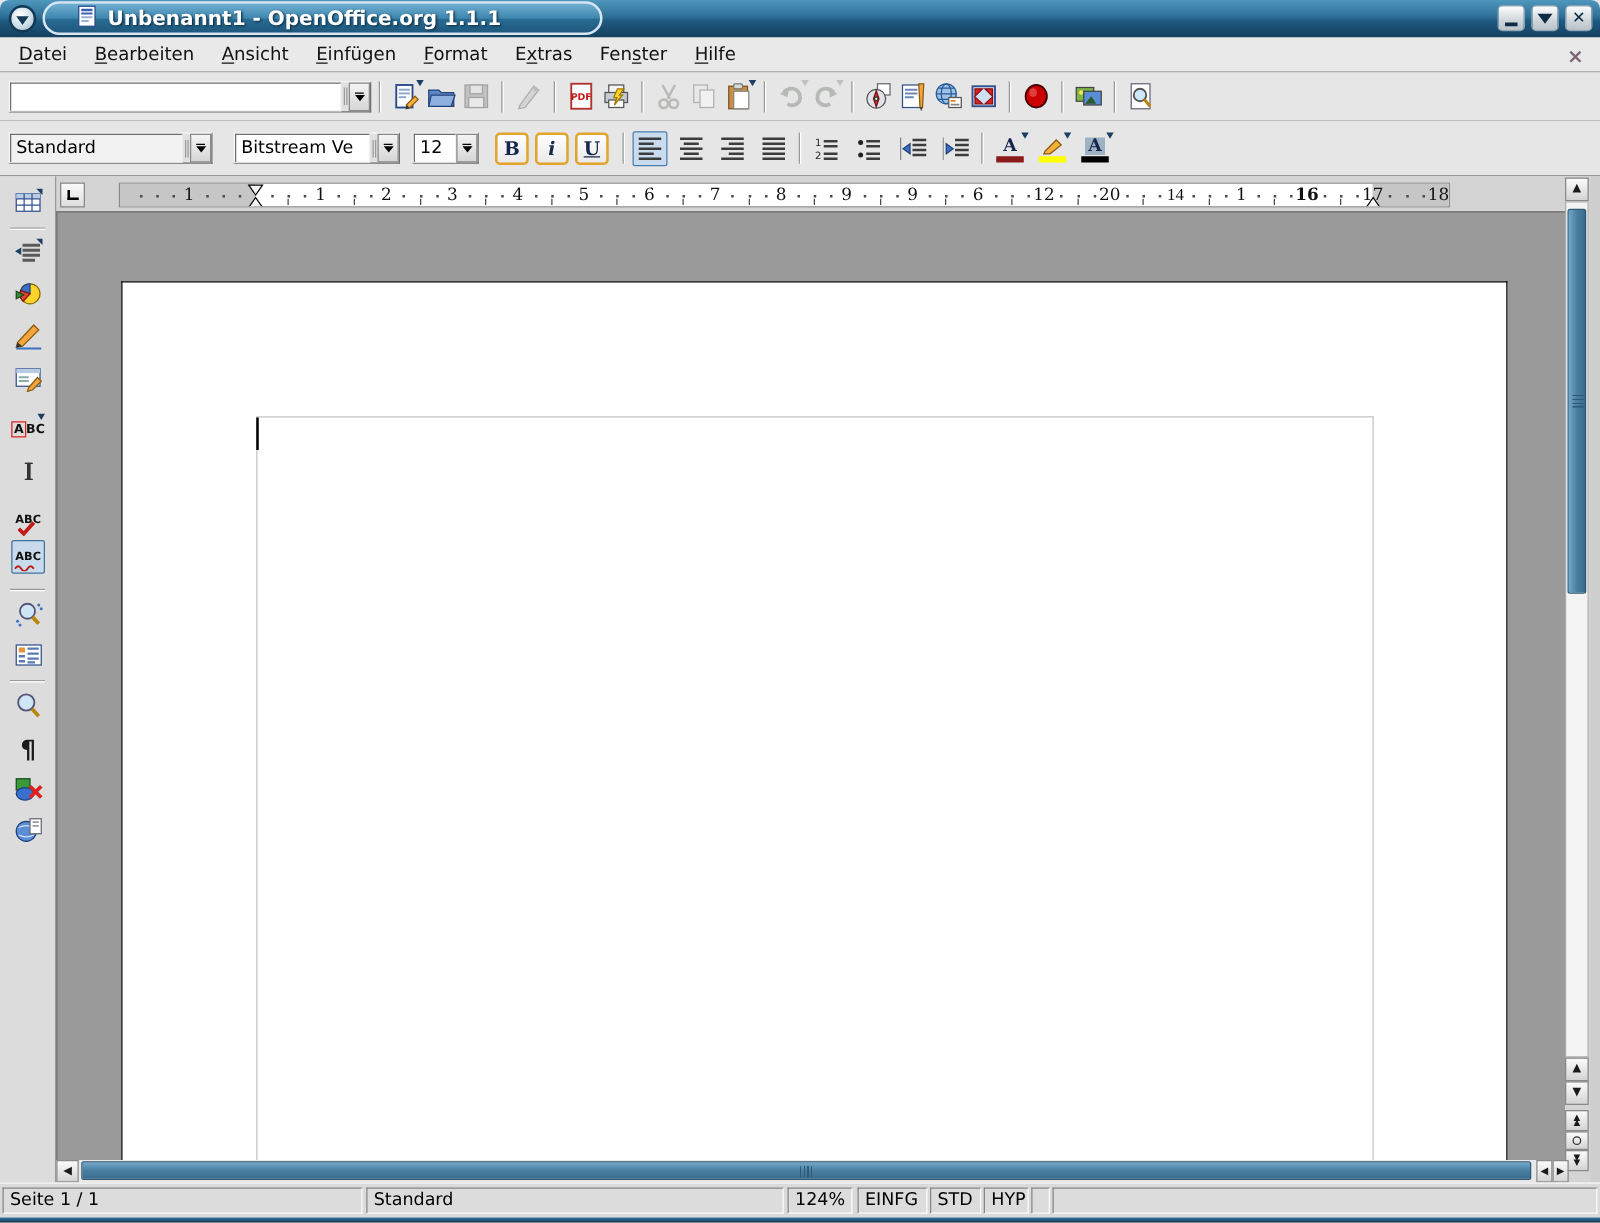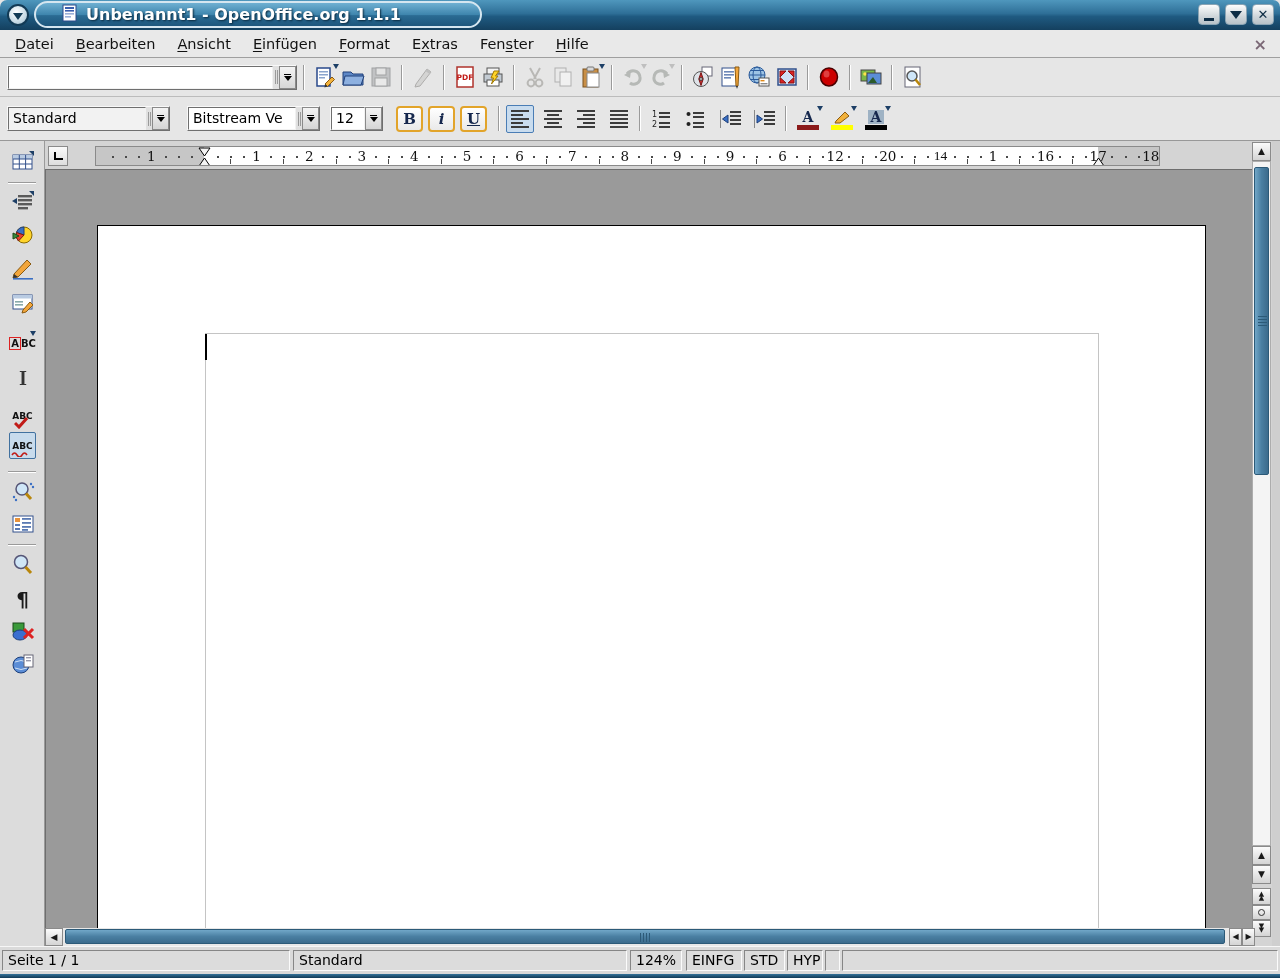"16" span.rnum { font-weight: none -> bold }
